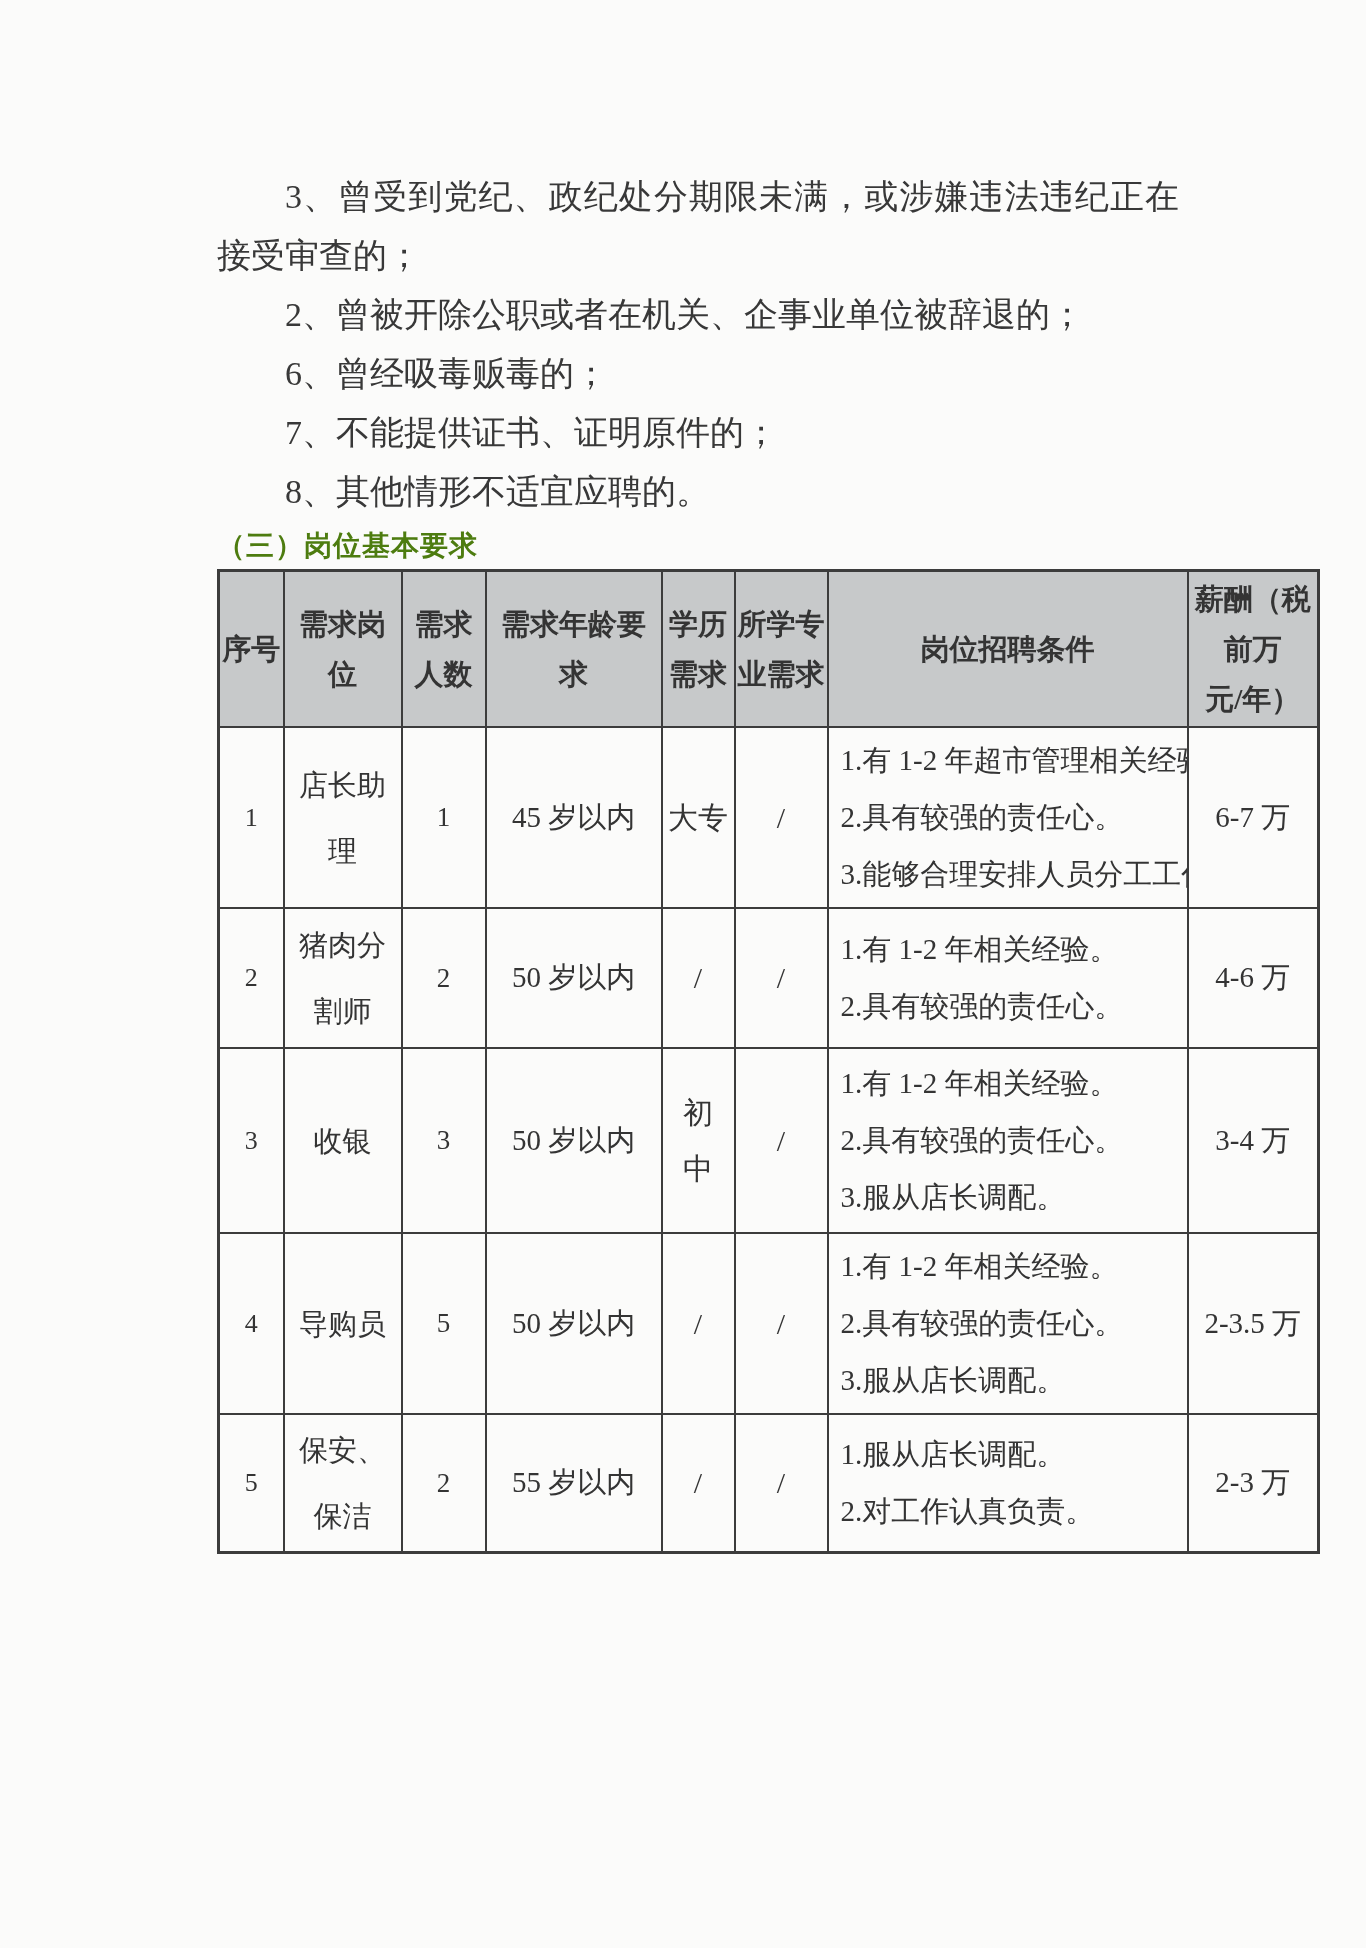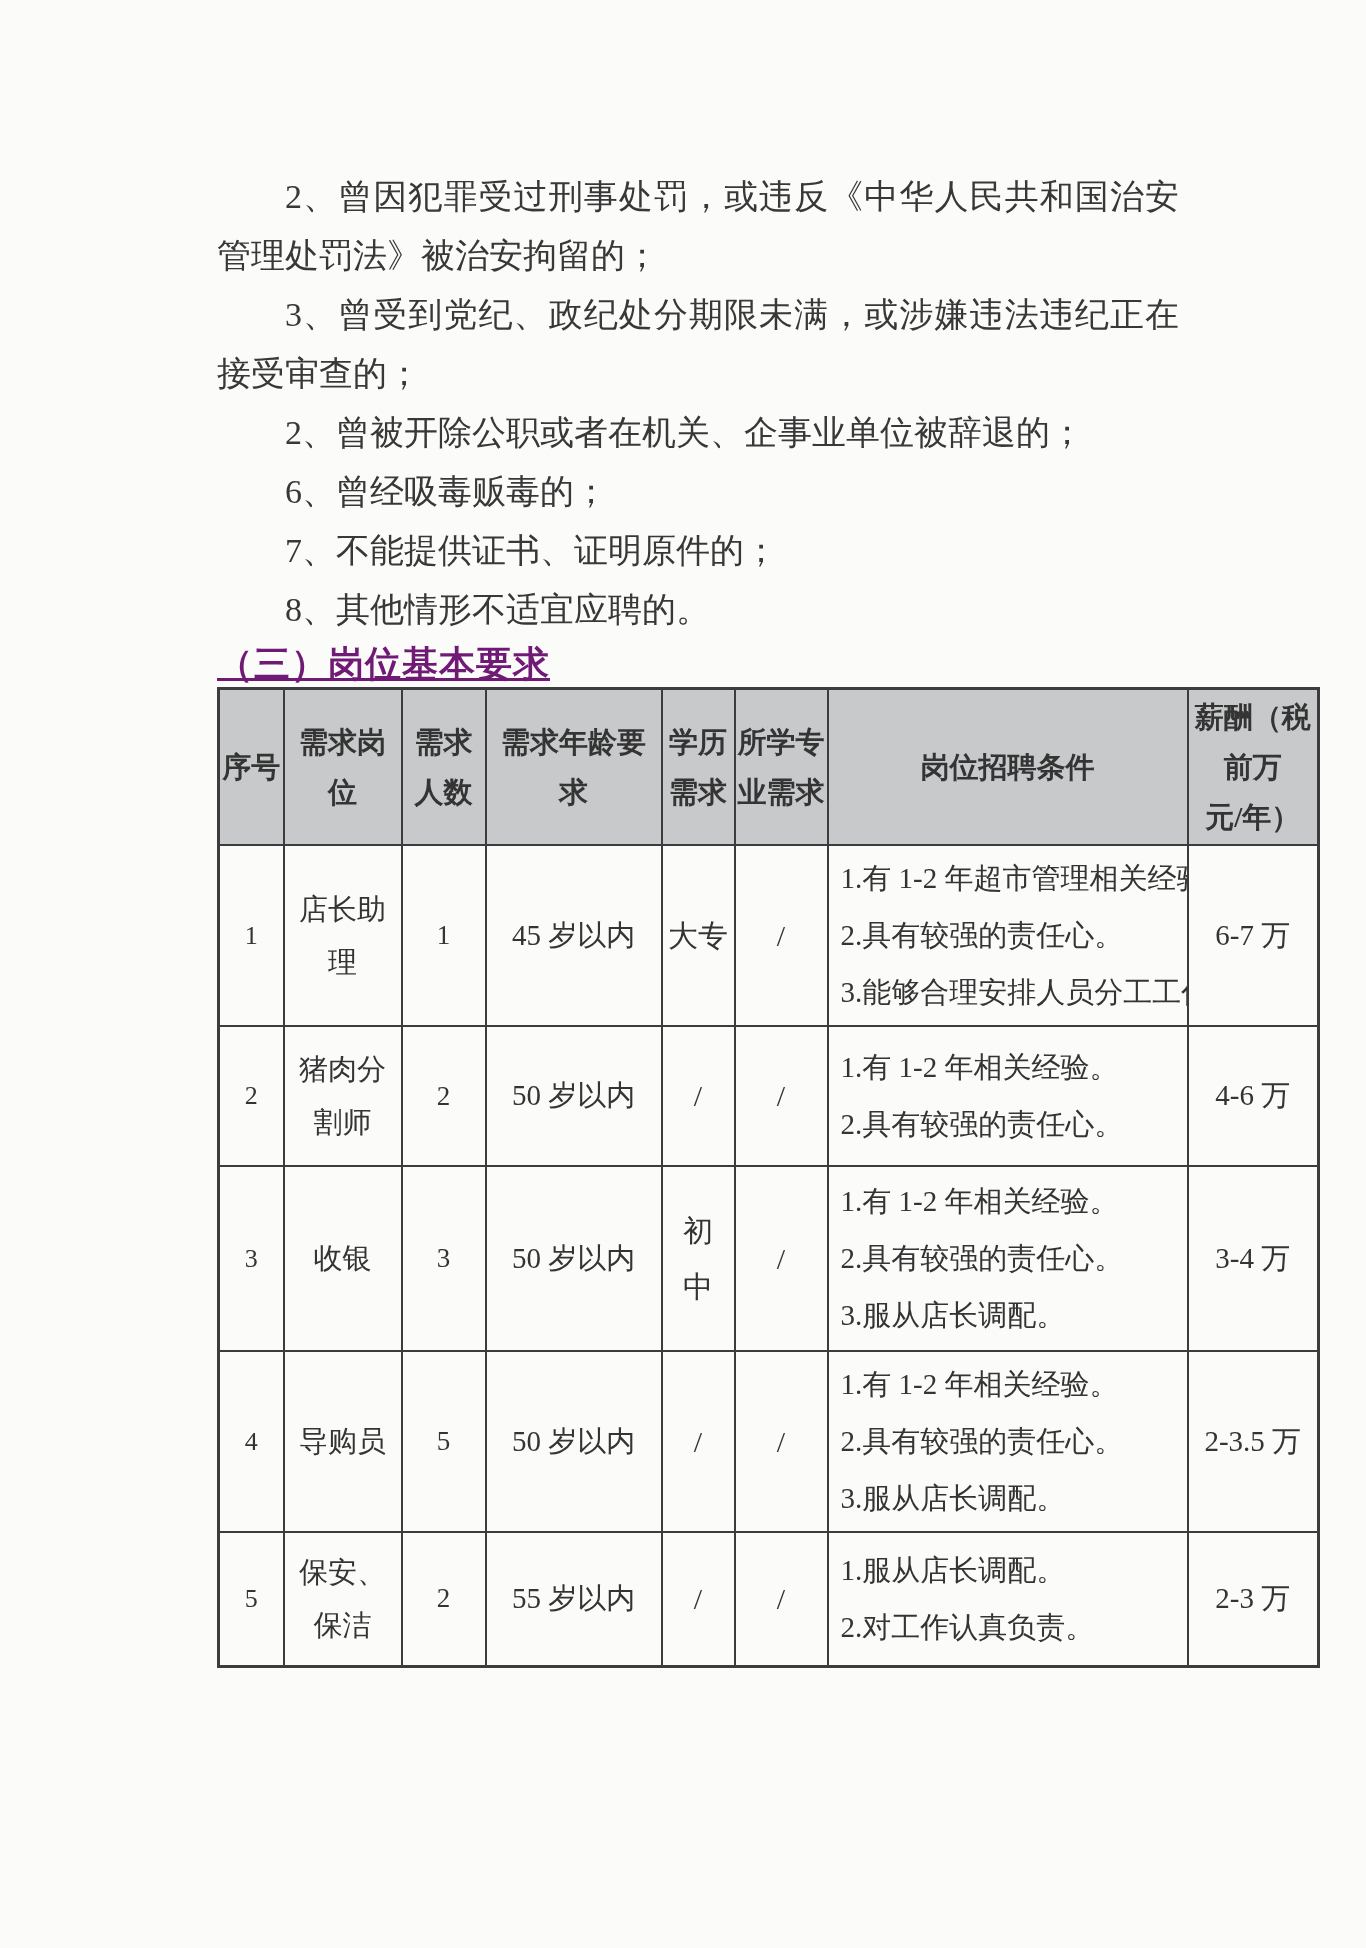"2、曾因犯罪受过刑事处罚，或违反《中华人民共和国治安管理处罚法》被治安拘留的；" p.body-par { html: <p>2、曾因犯罪受过刑事处罚，或违反《中华人民共和国治安管理处罚法》被治安拘留的；</p> -> none }
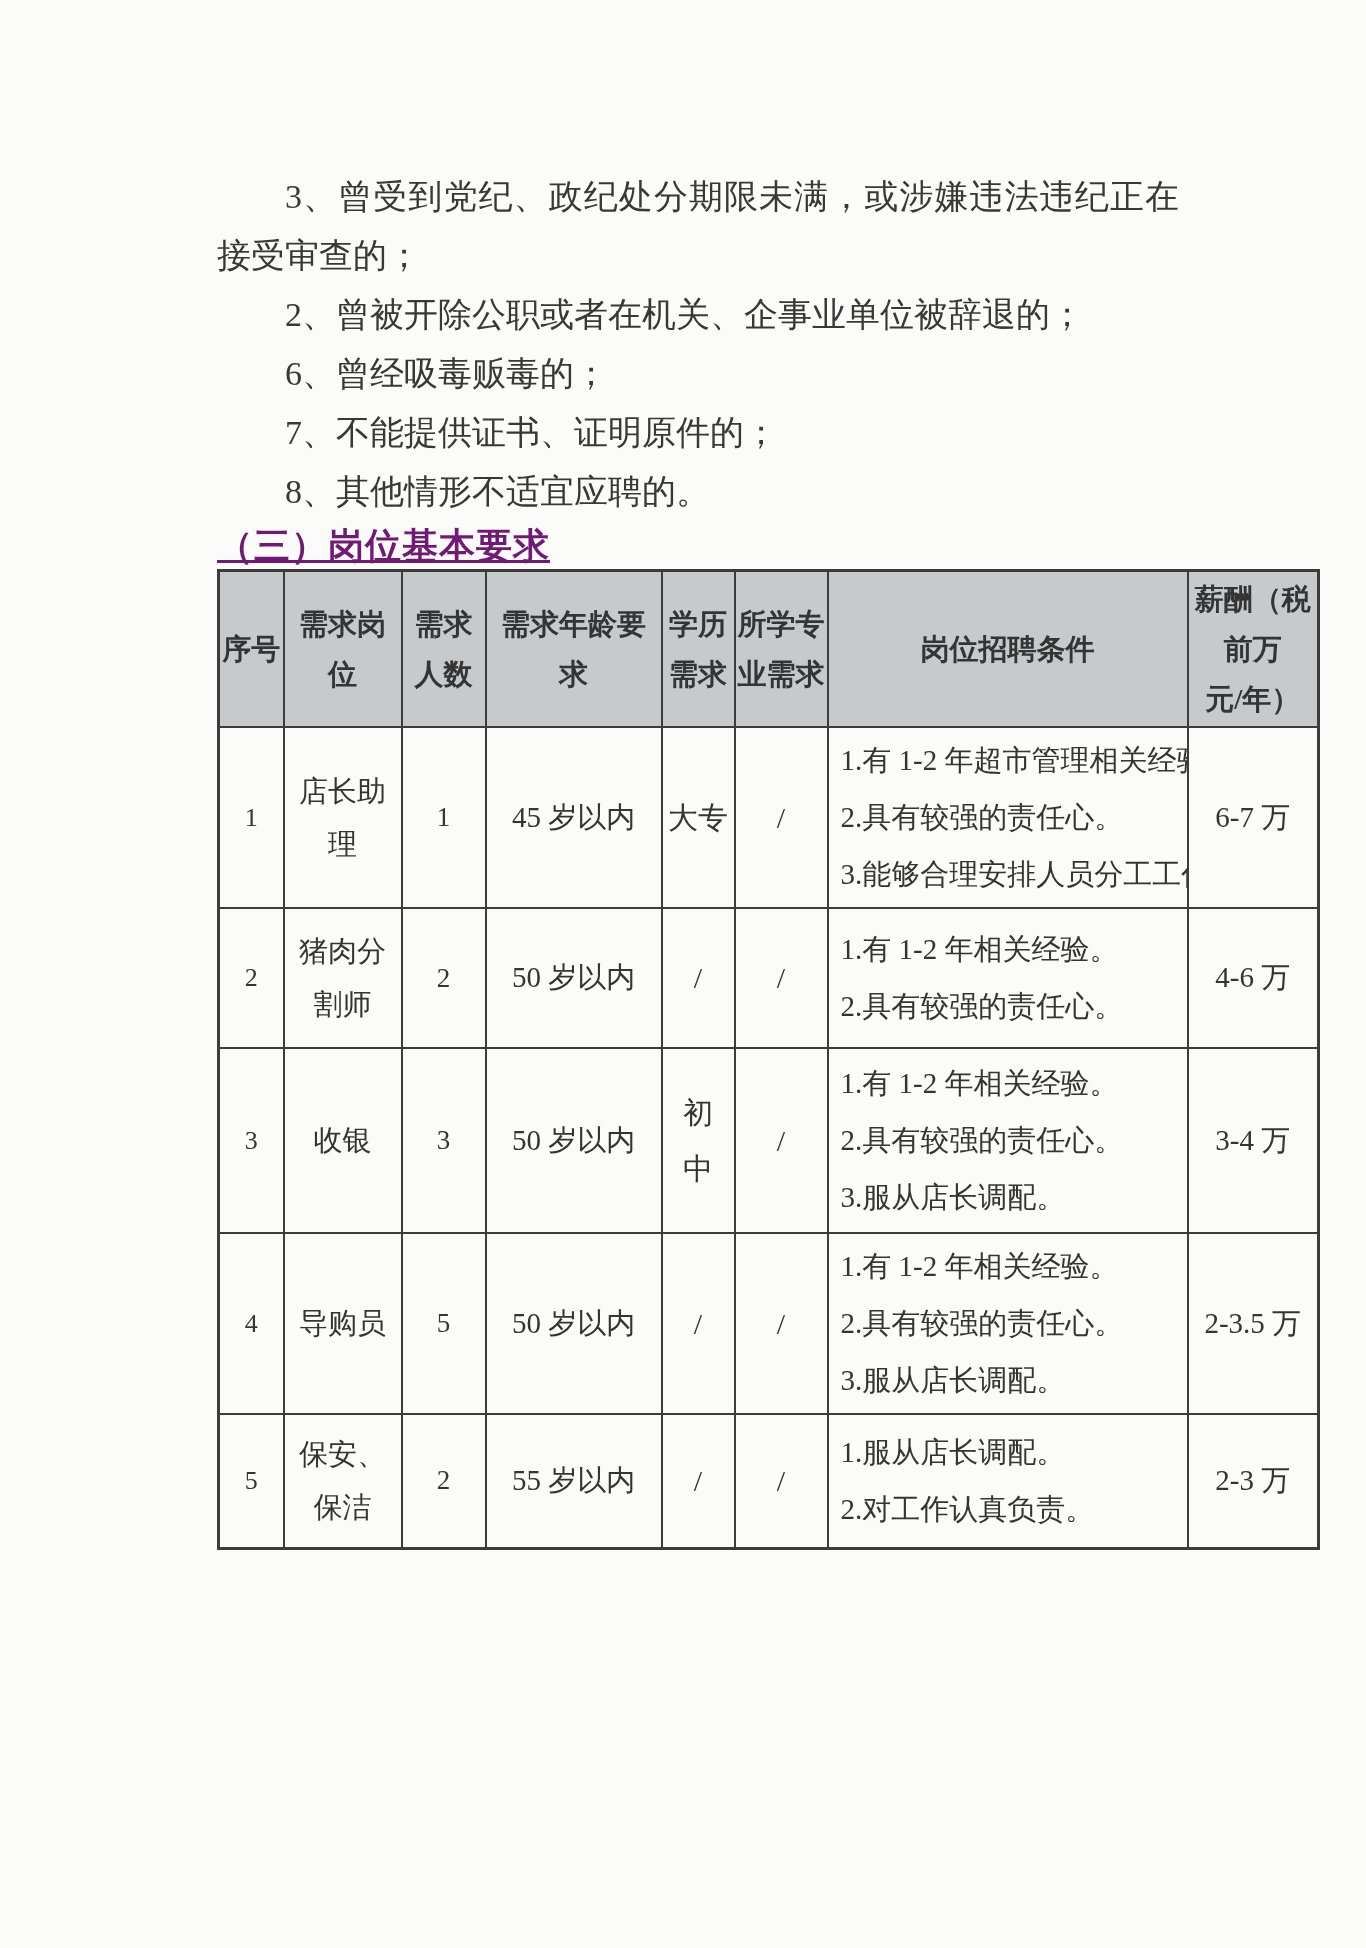"（三）岗位基本要求" .section-heading { color: #701a75 -> #4d7c0f; font-size: 36px -> 28px; text-decoration: underline -> none }
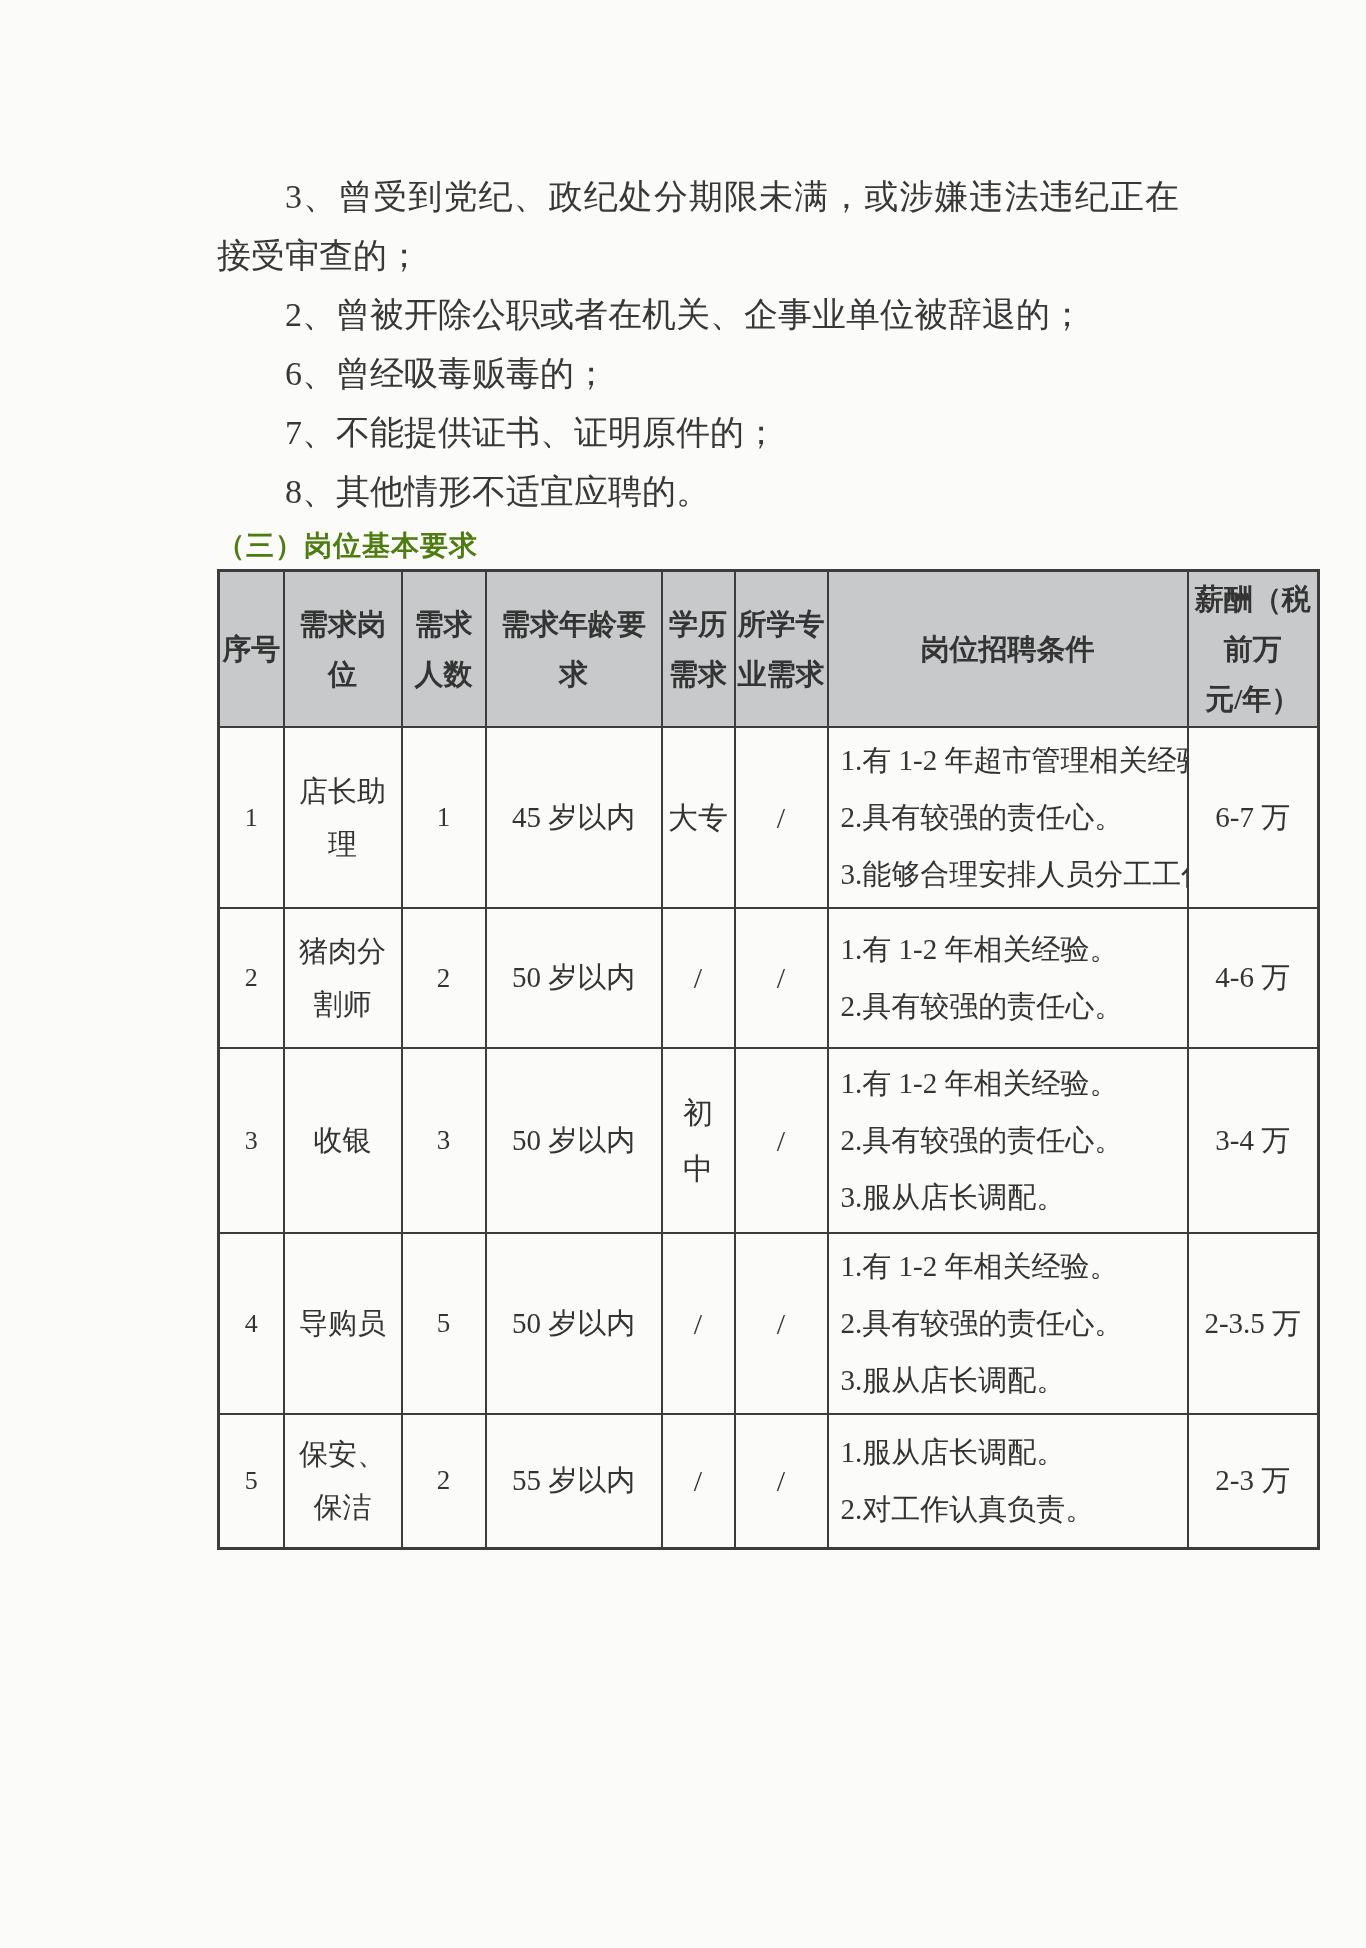"店长助" td.cell-post { line-height: 53px -> 66px }
